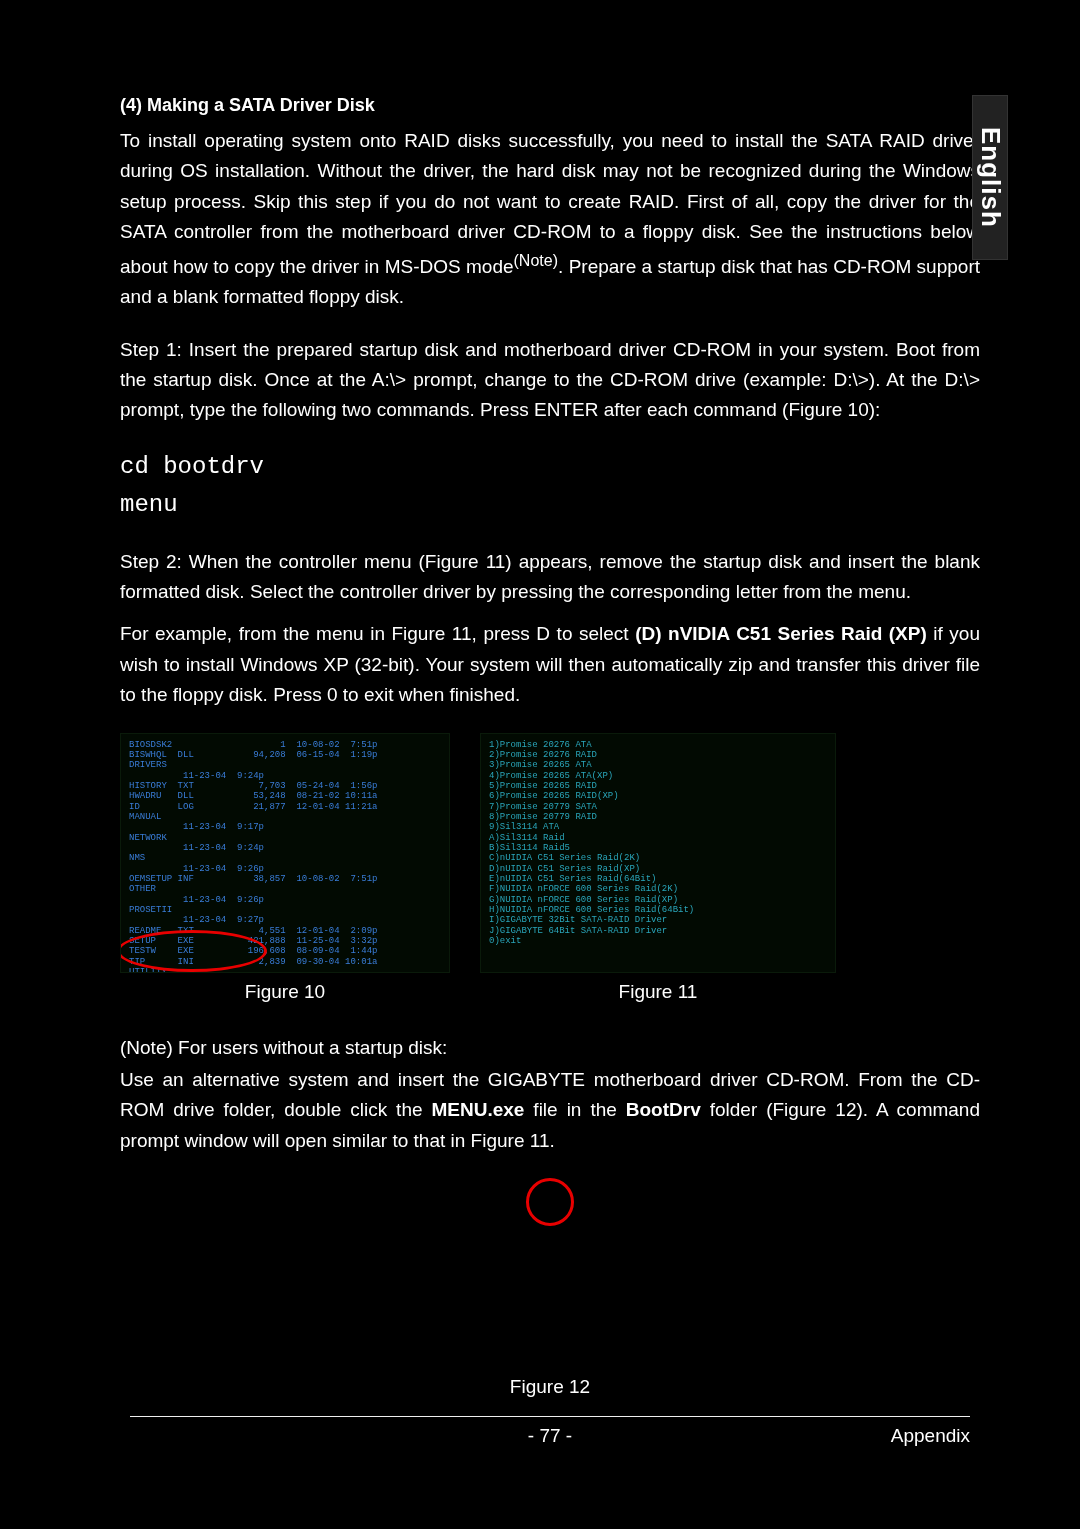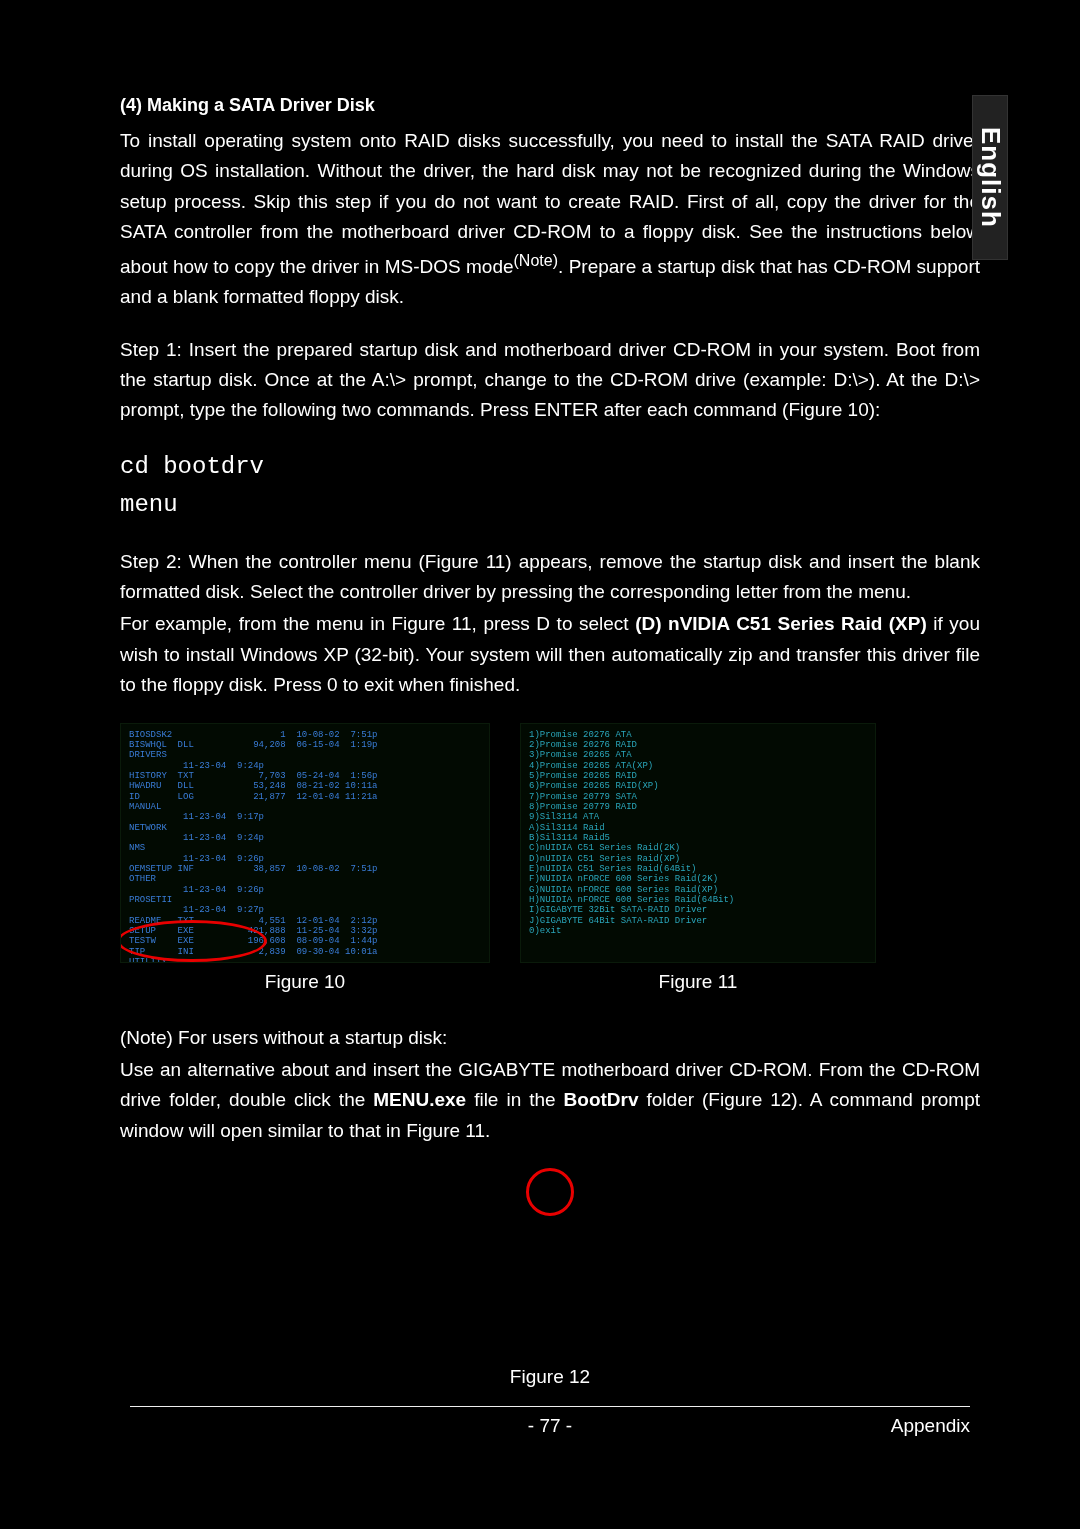"Step 2: When the controller" p.para { margin-bottom: 2px -> 12px }
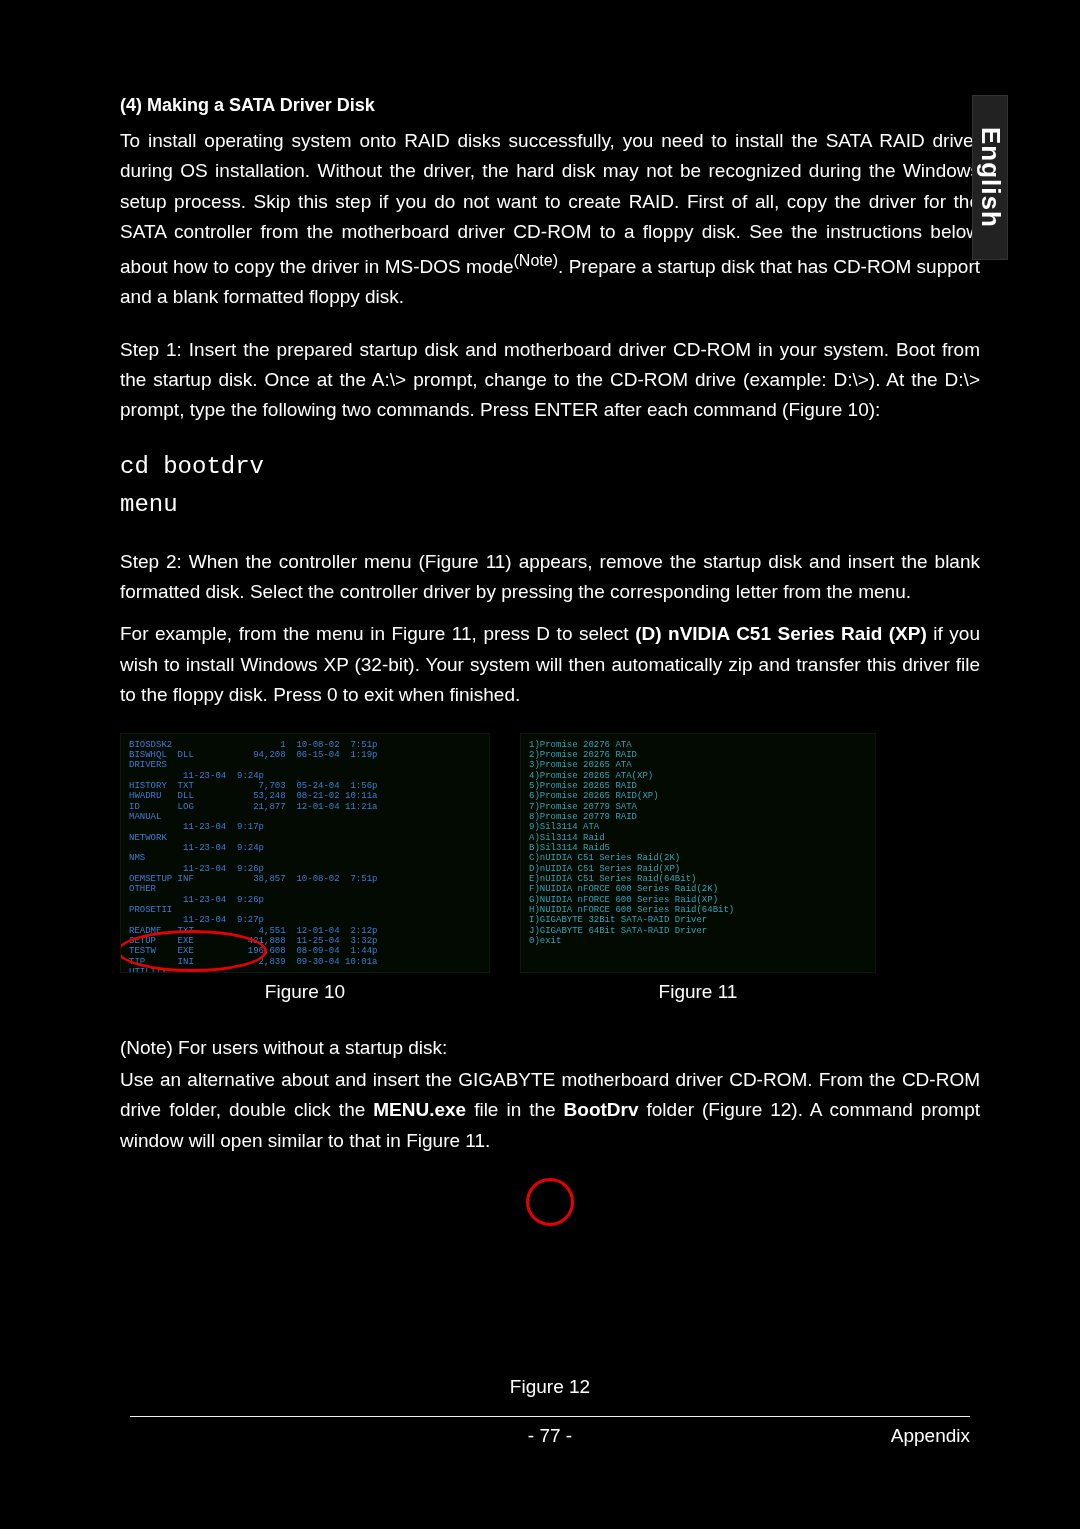"BIOSDSK2 1 10-08-02 7:51p BISWHQL" .term { width: 370px -> 330px }
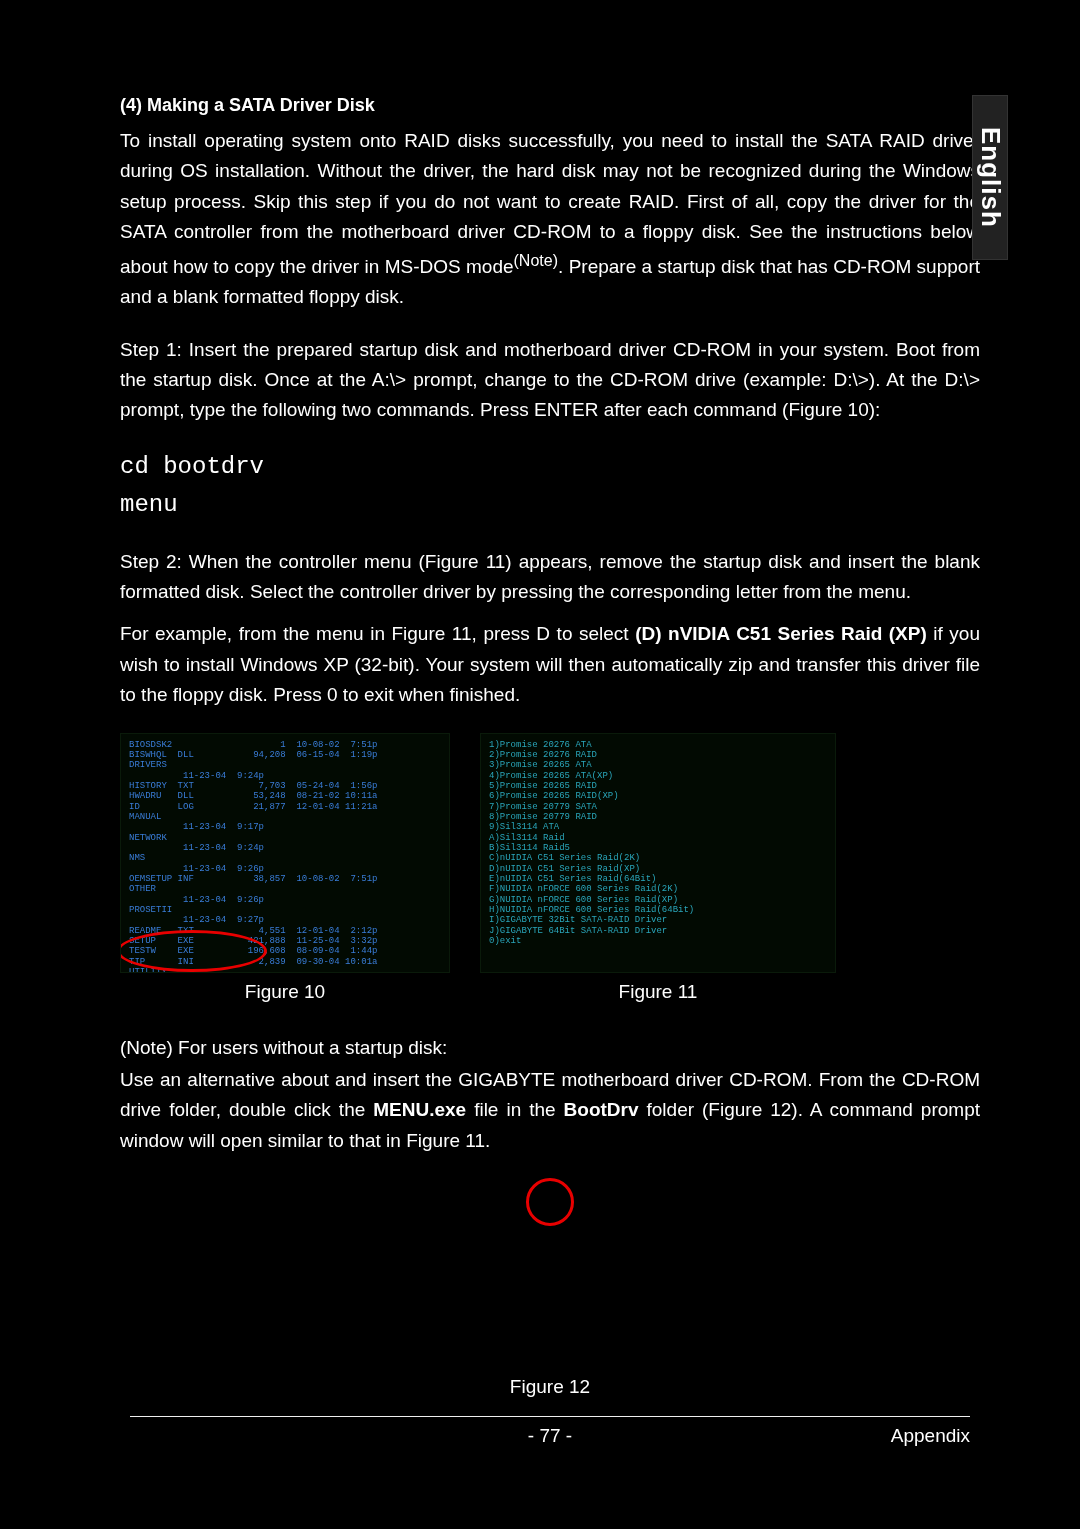"README TXT 4,551 12-01-04 2:12p" span.blue { text: 2:12p -> 2:09p }
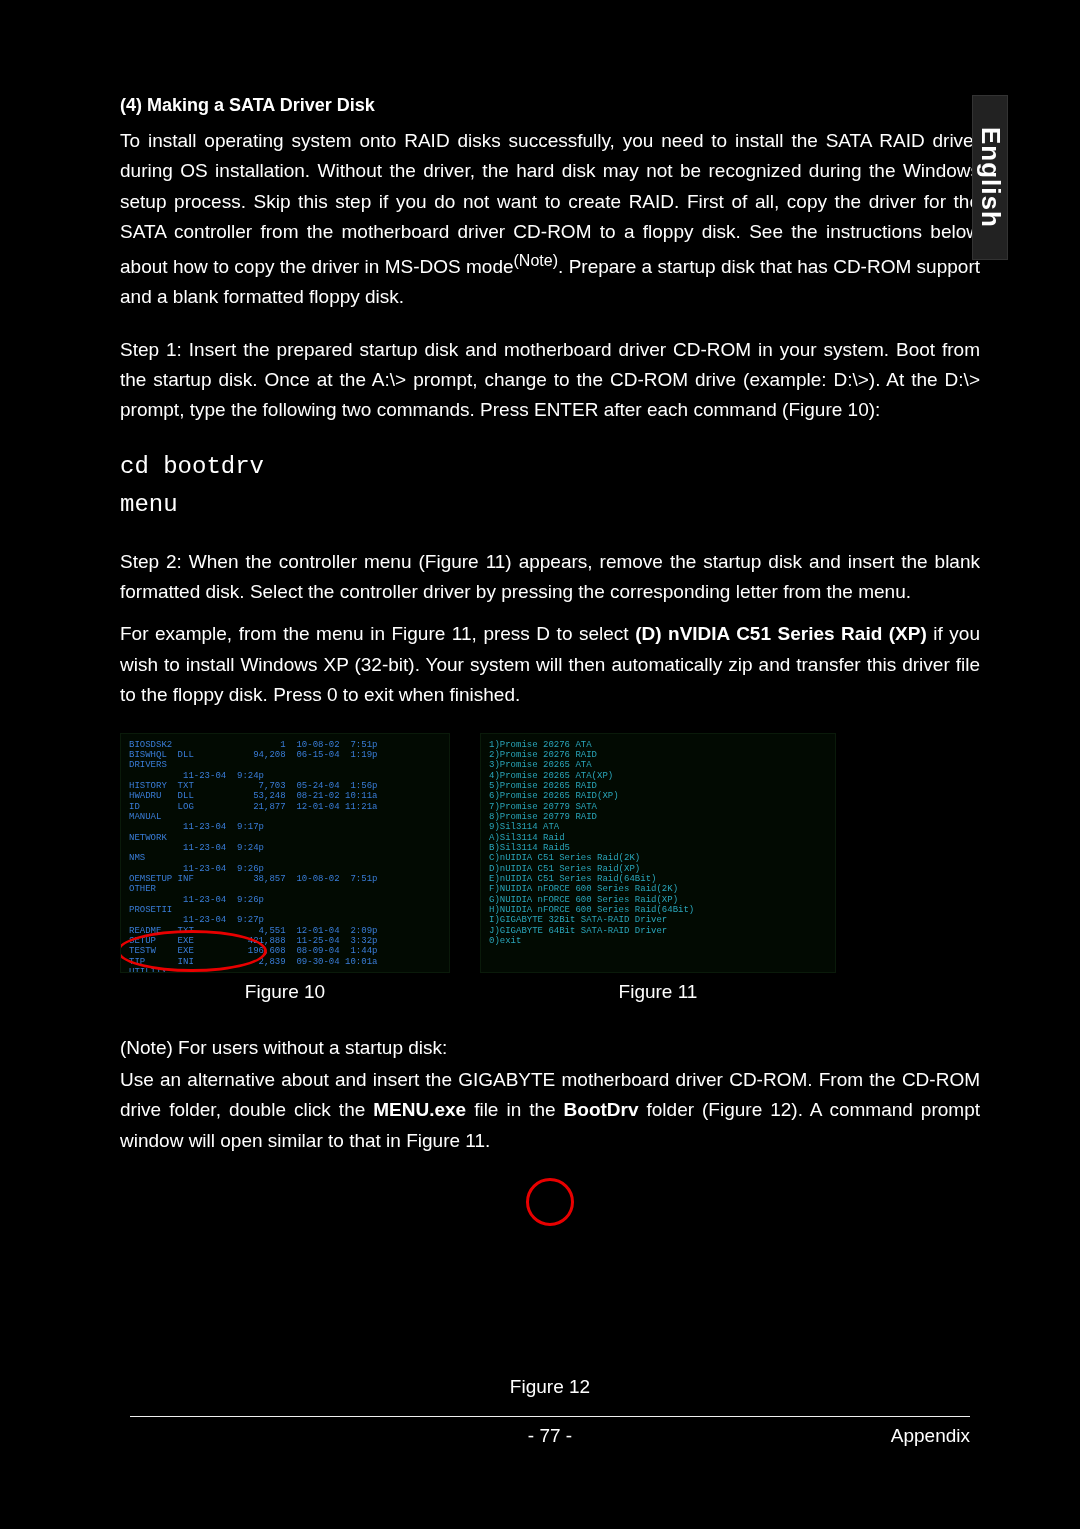"Use an alternative about and" span { text: about -> system }
